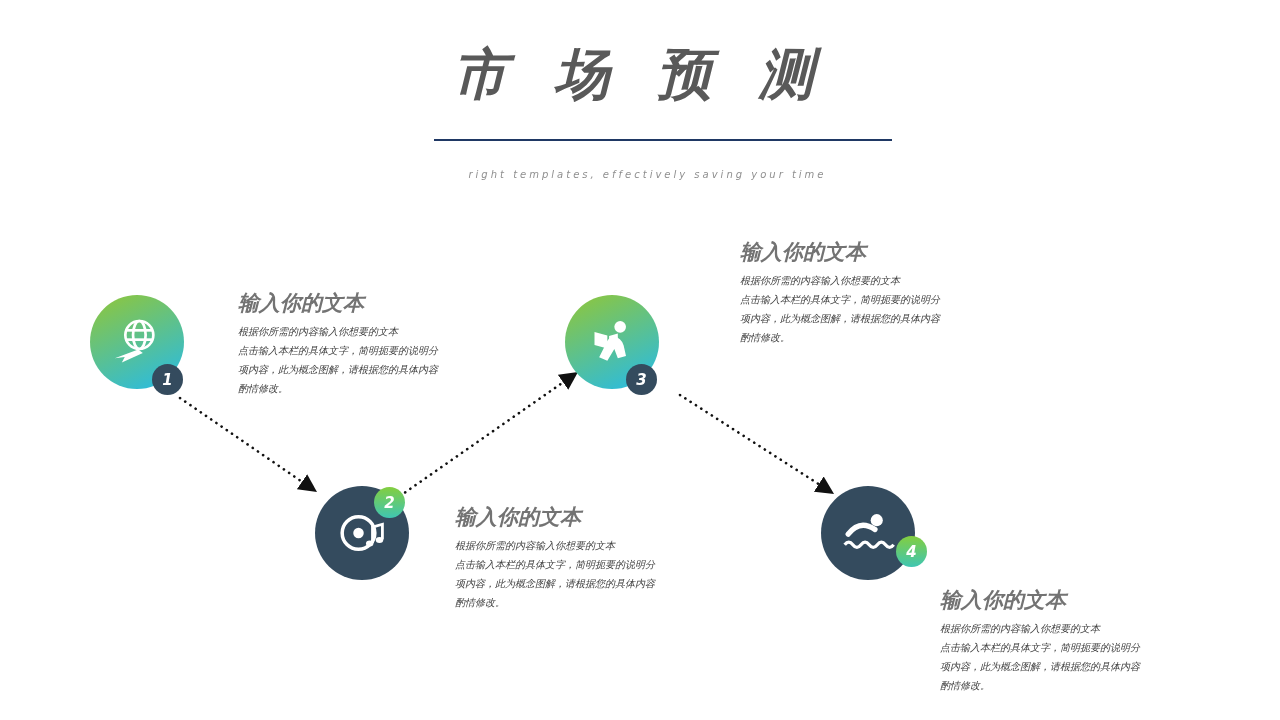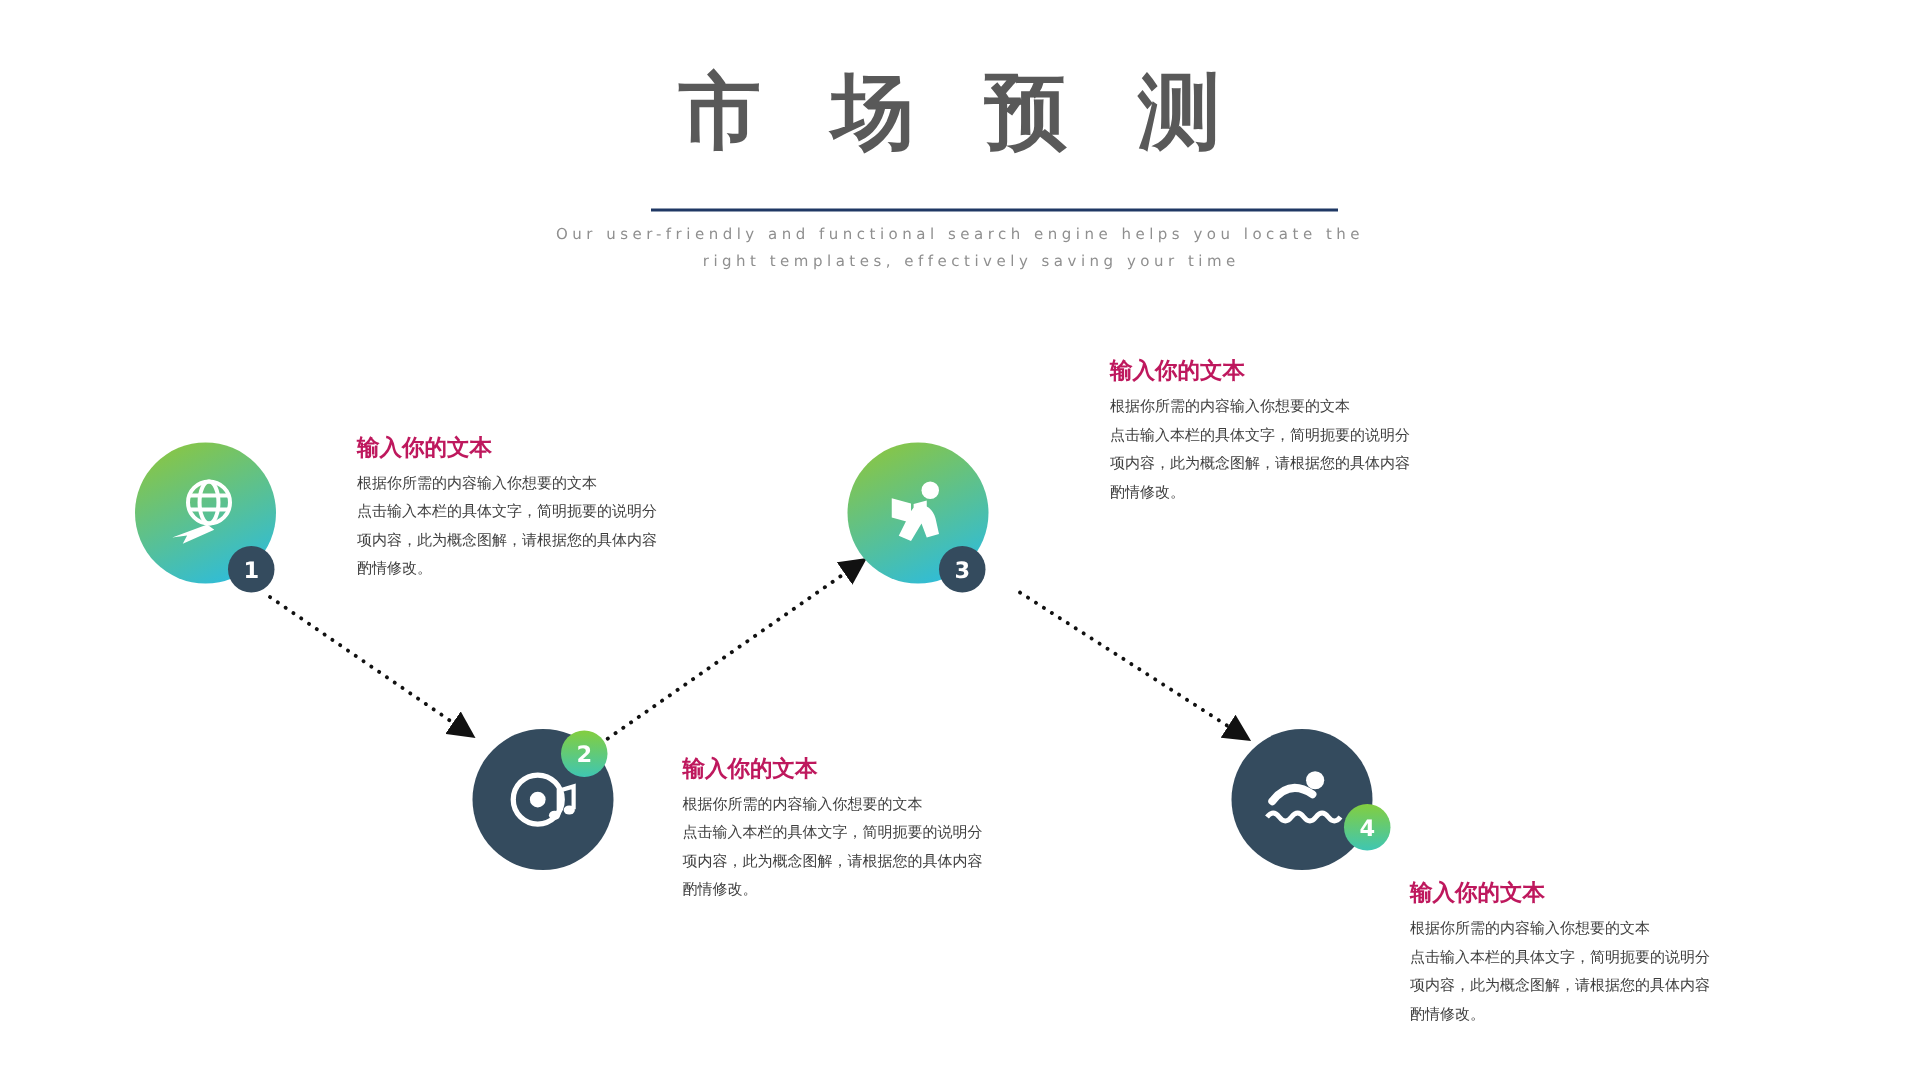"市 场 预 测" .slide { font-style: none -> italic }
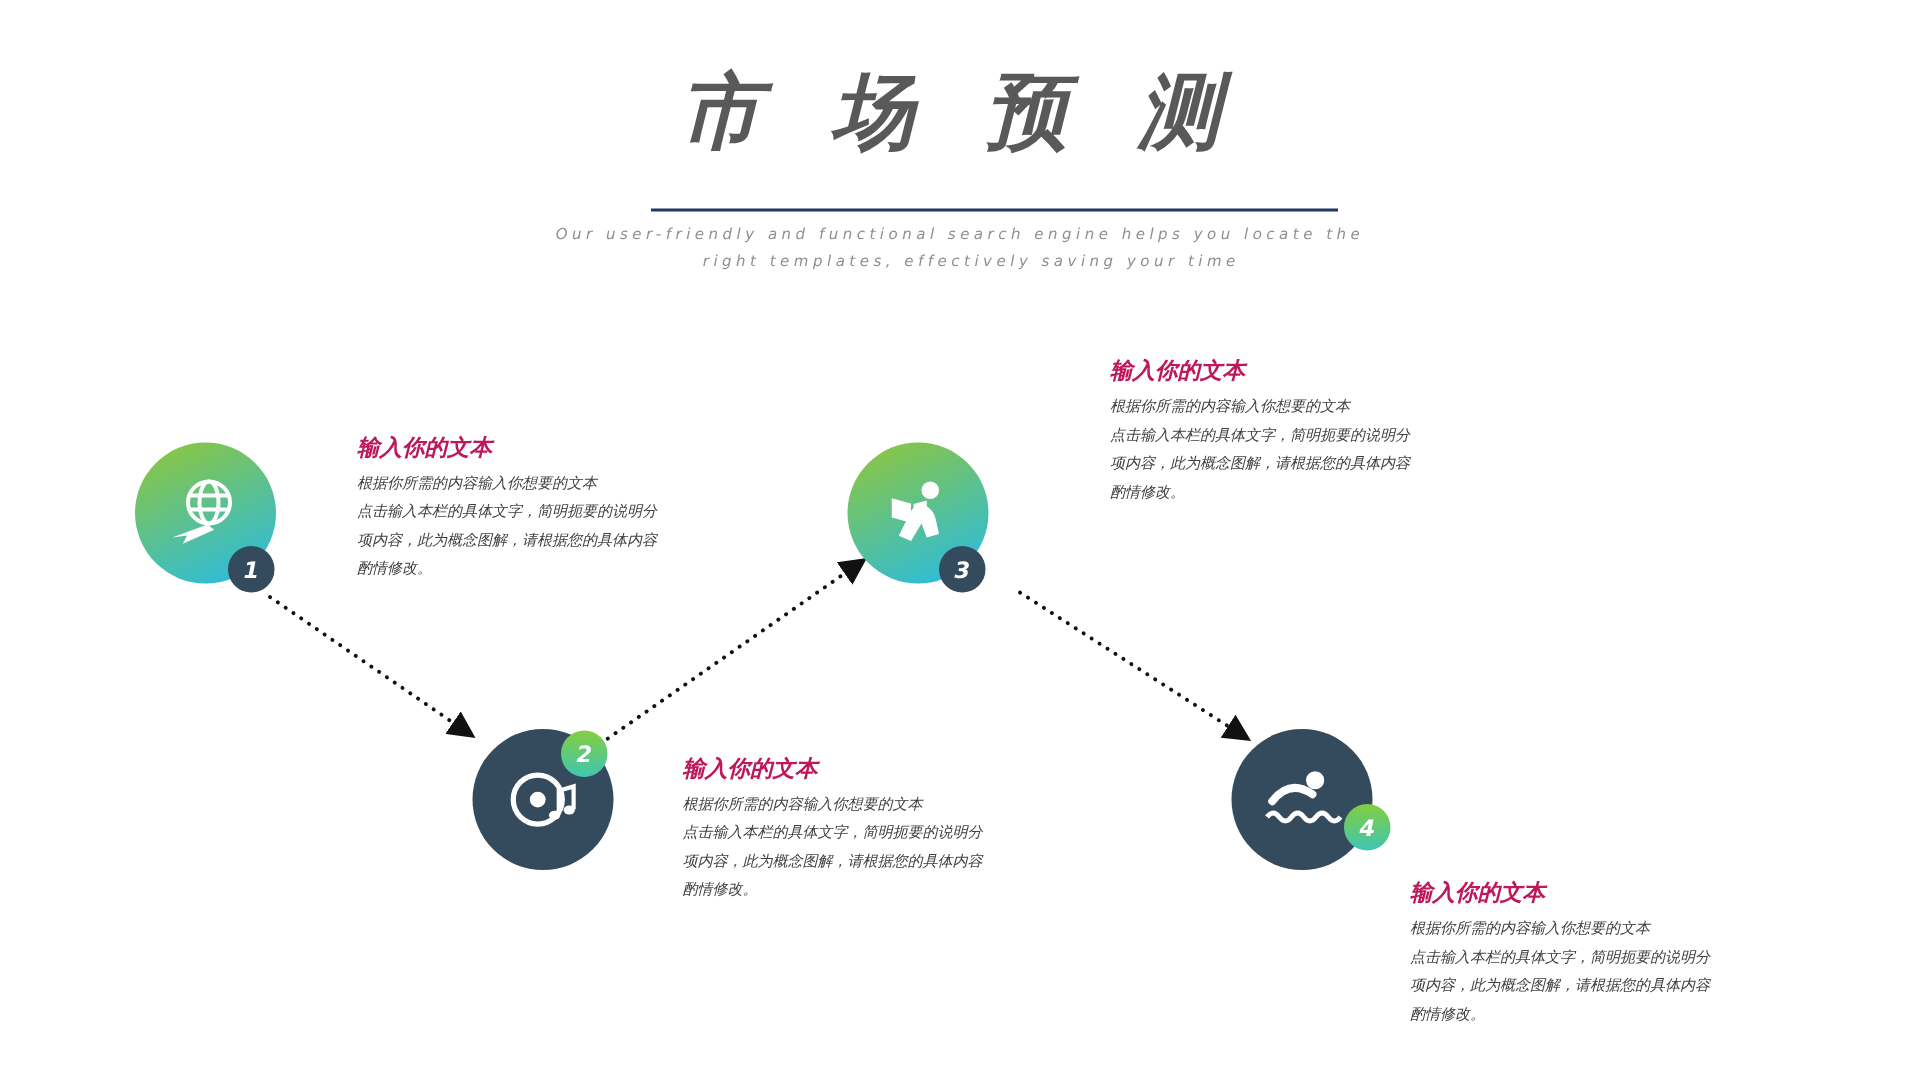"Our user-friendly and functional search" p.subtitle { html: <p>Our user-friendly and functional search engine helps you locate the</p> -> none }
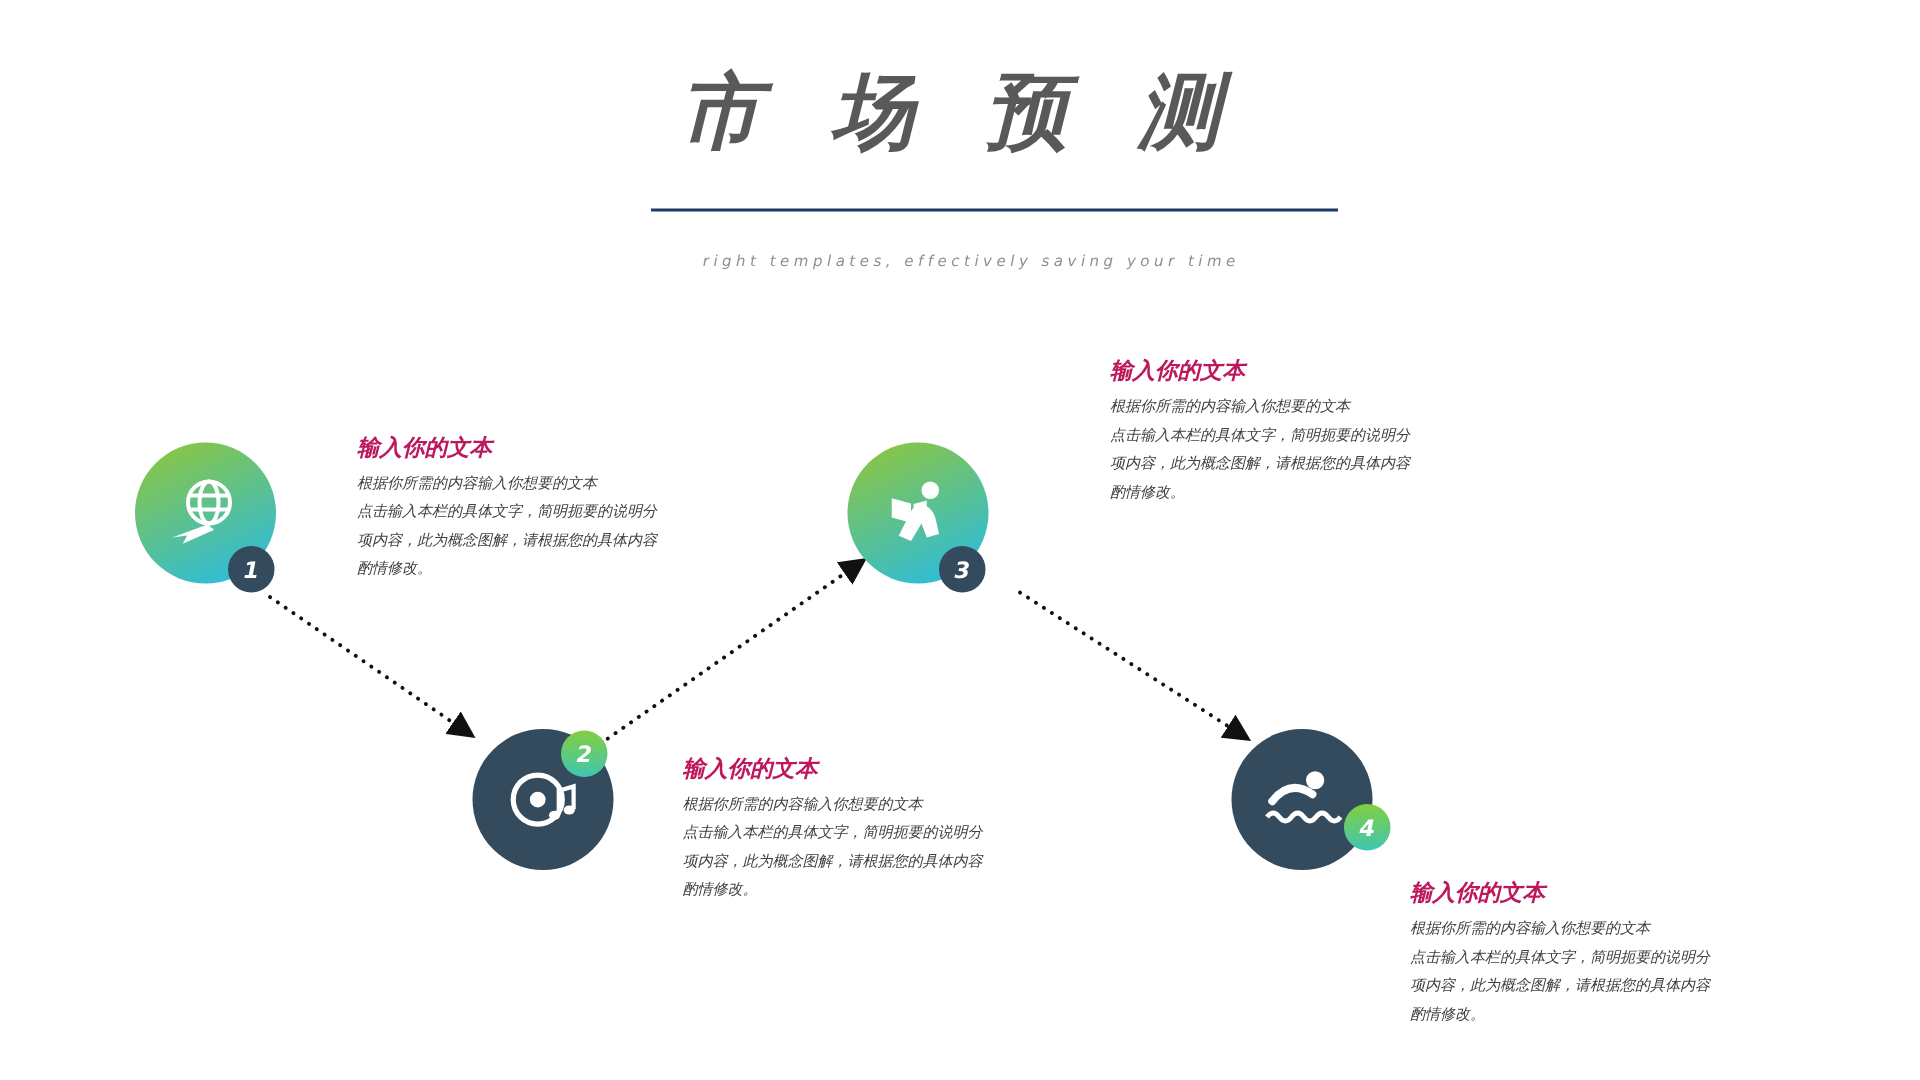"输入你的文本" .tb-heading { color: #be185d -> #737373; font-size: 15px -> 21px }
